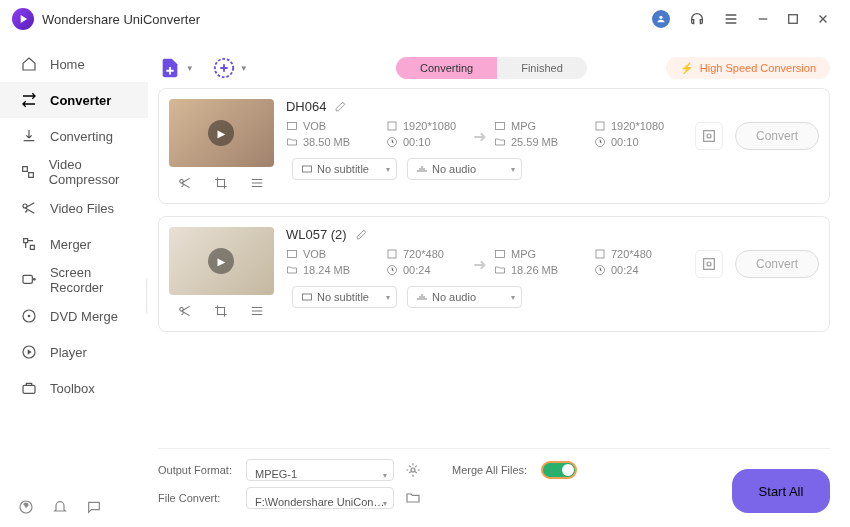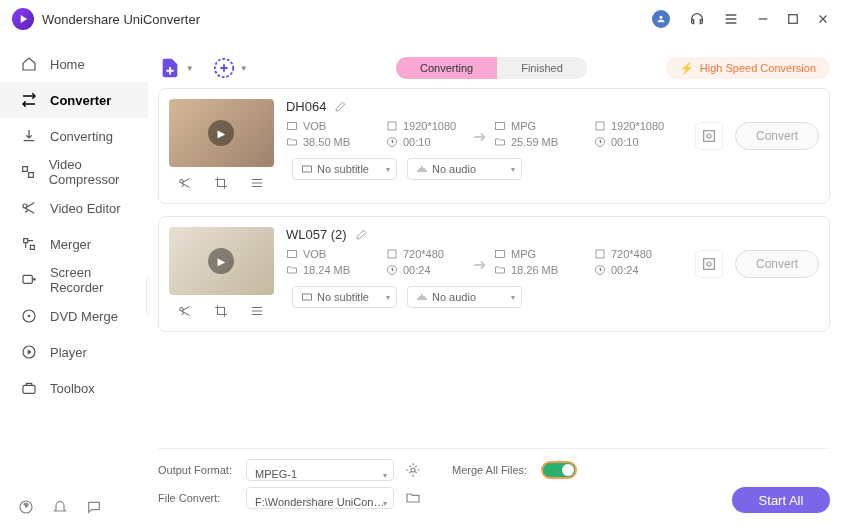"Video Editor" span { text: Editor -> Files }
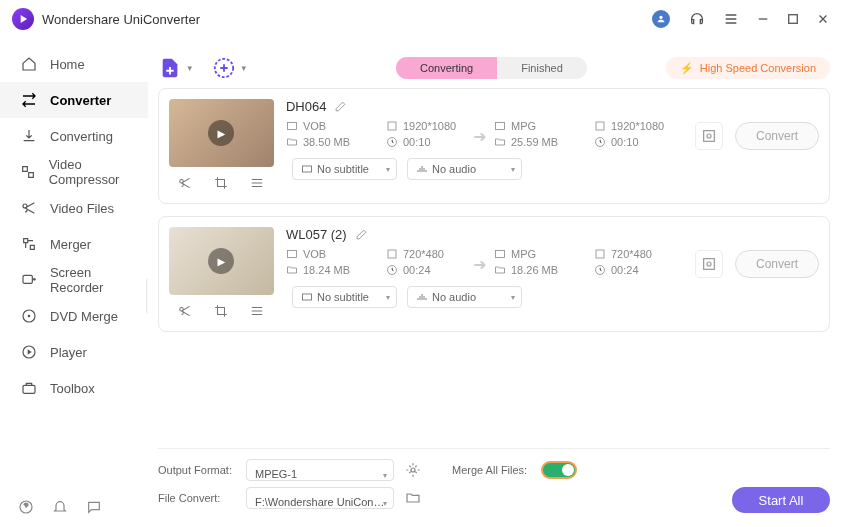"Start All" .start-btn { color: #ffffff -> #000000; height: 26px -> 44px }
